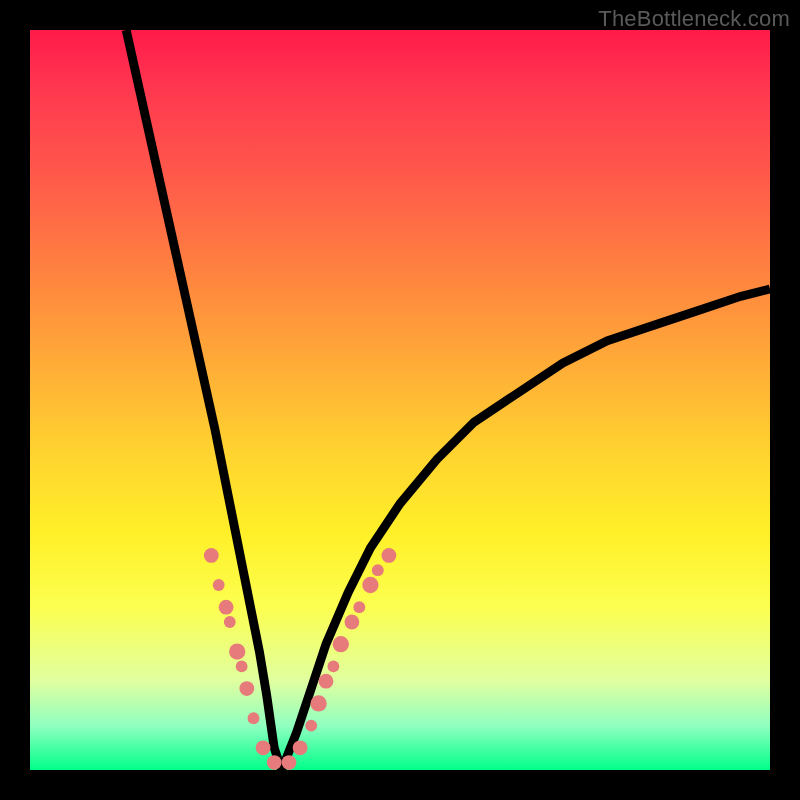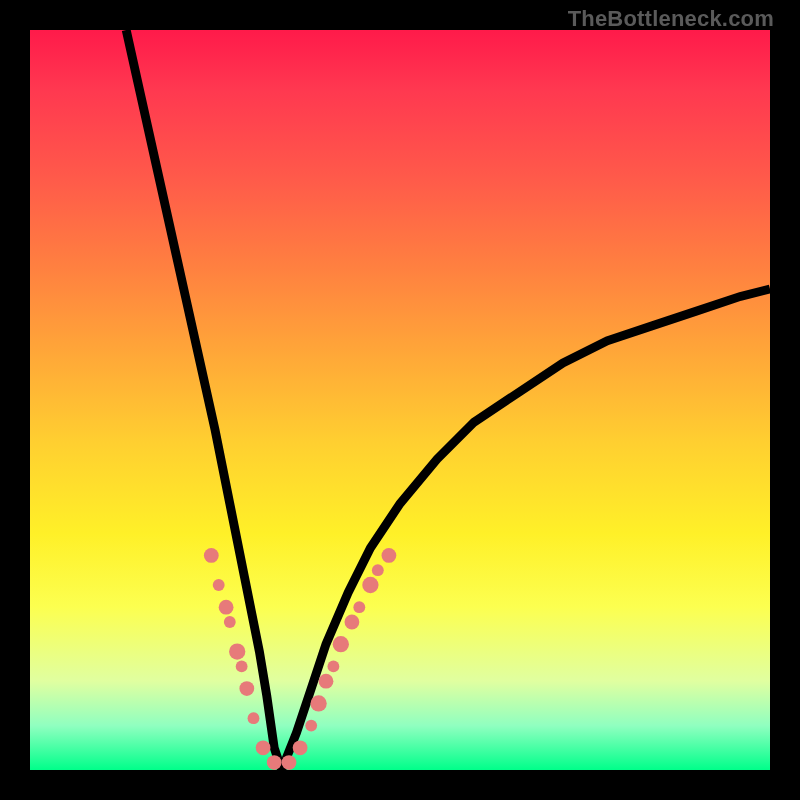"TheBottleneck.com" .watermark { font-weight: 700 -> 400; right: 26px -> 10px }
